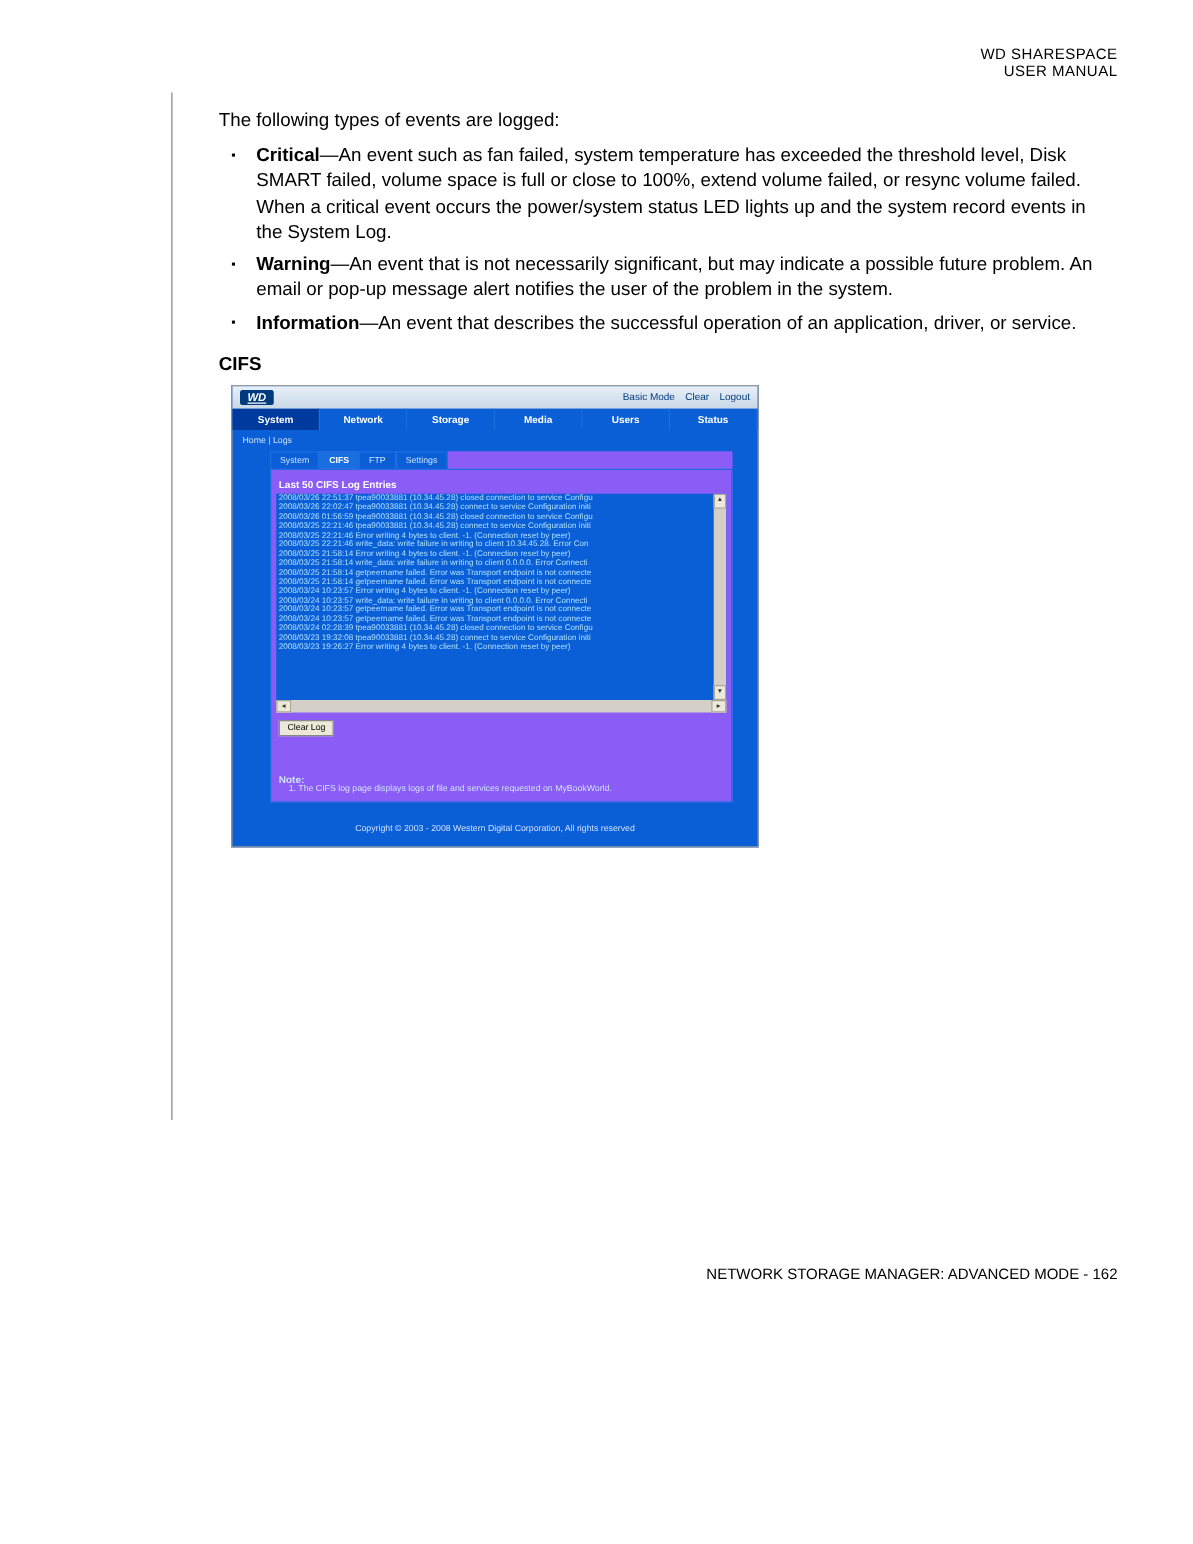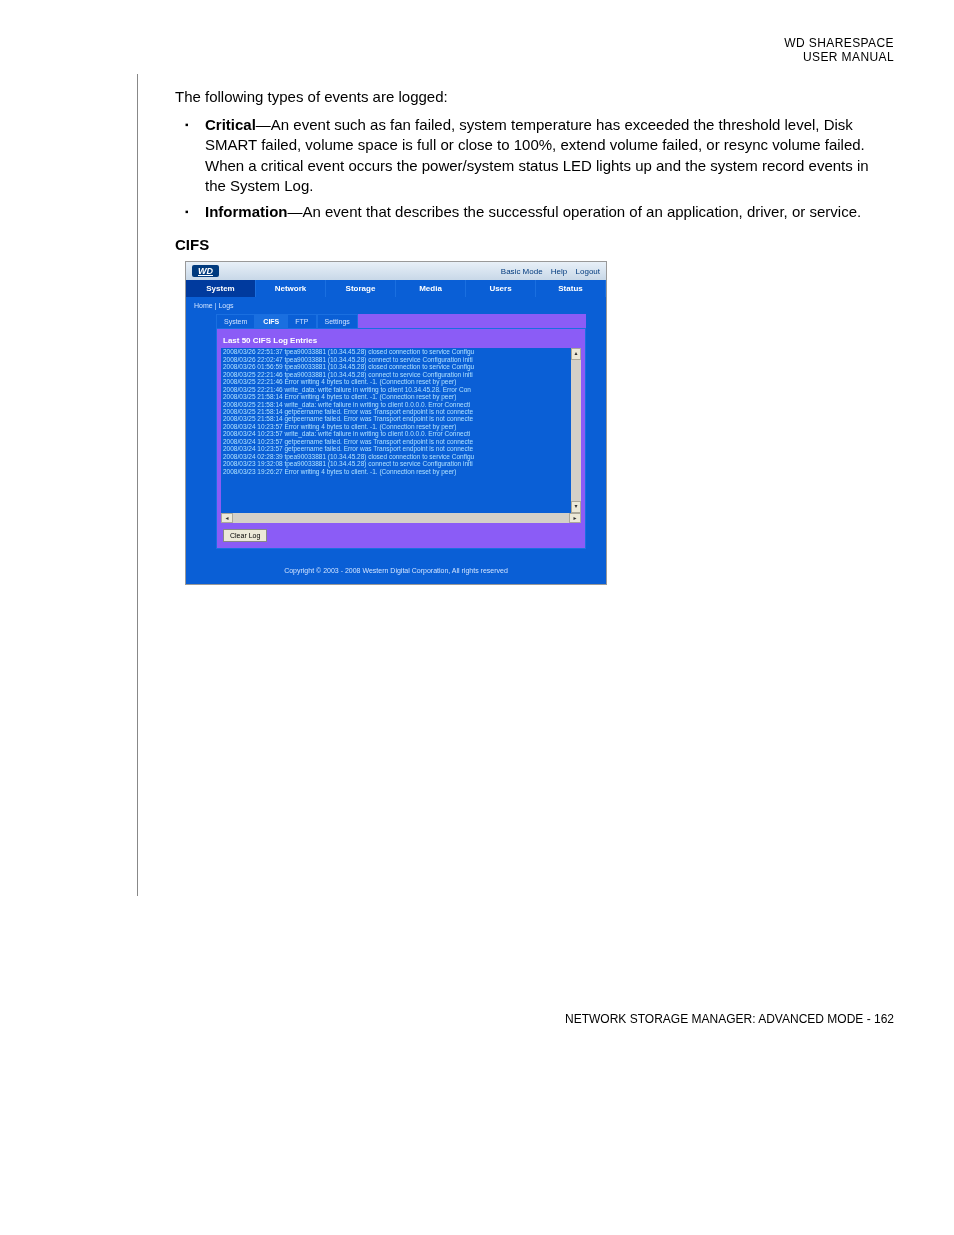"Warning—An event that is not" li { html: none -> <li><b>Warning</b><span>—An event that is not necessarily significant, but may indicate a possible future problem. An email or pop-up message alert notifies the user of the problem in the system.</span></li> }
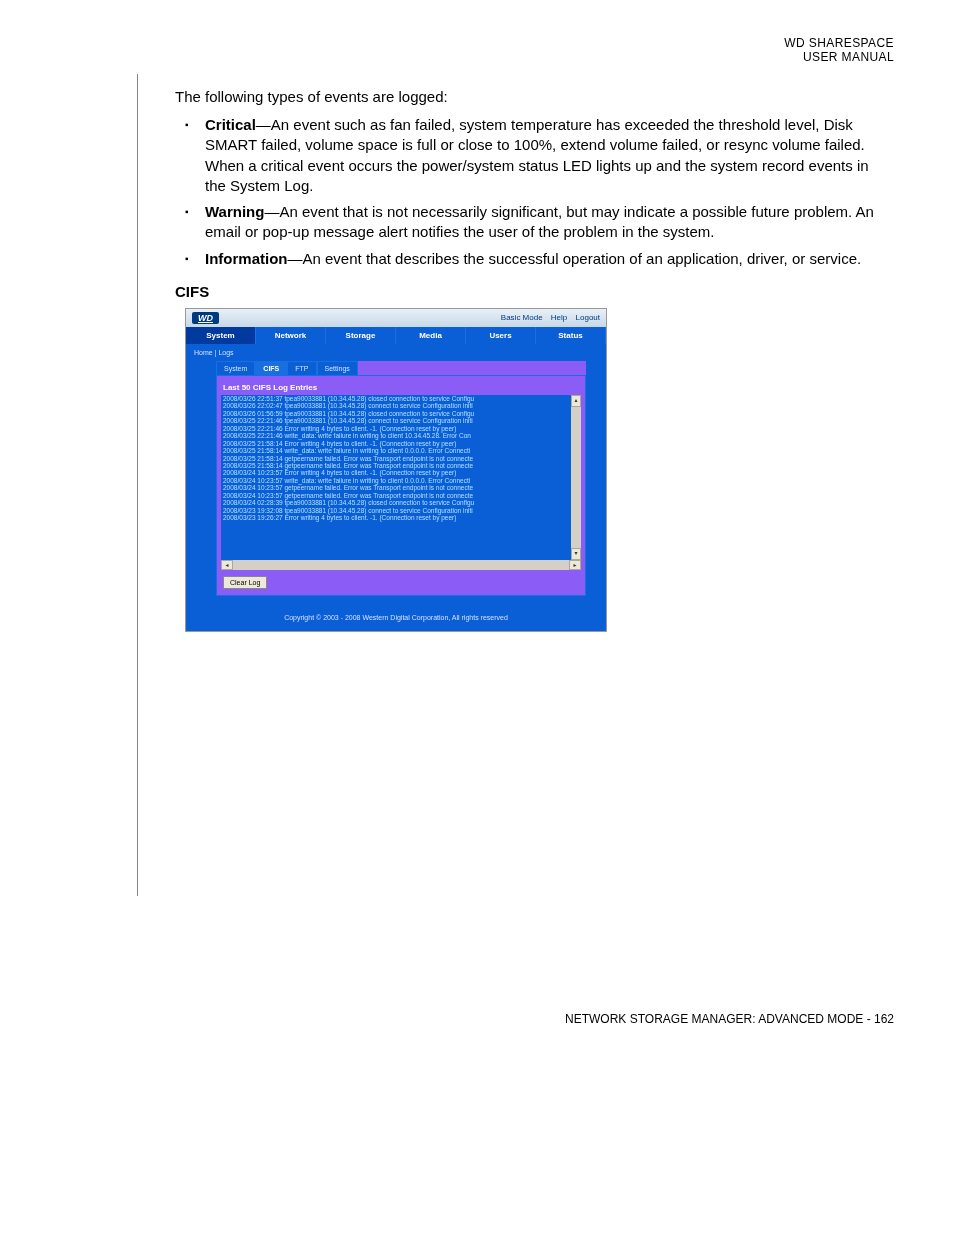"Help" span { text: Help -> Clear }
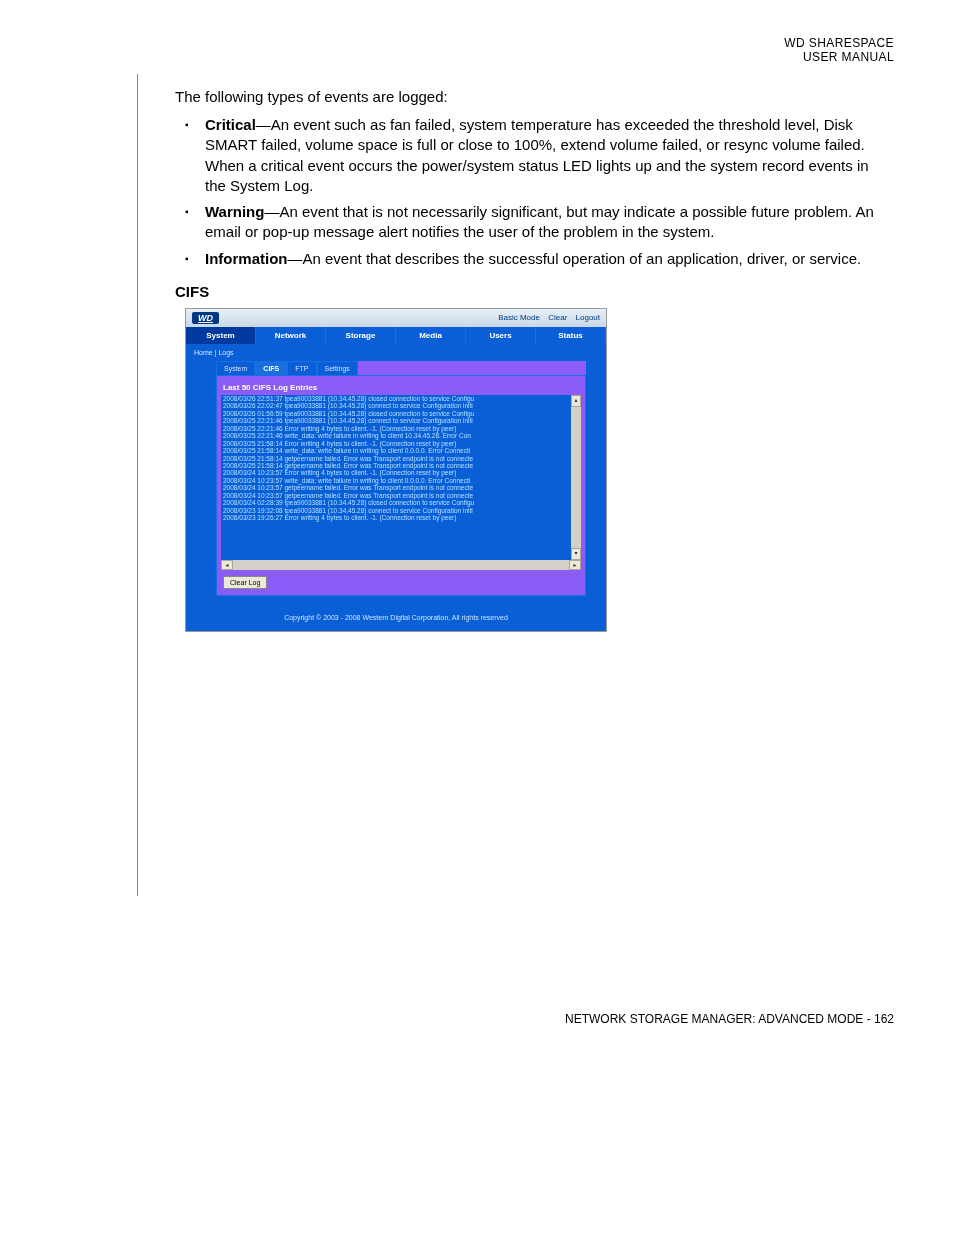"Note:" div.note-sec { html: none -> <div> <div>Note:</div> <div>1. The CIFS log page displays logs of file and services requested on MyBookWorld.</div> </div> }
